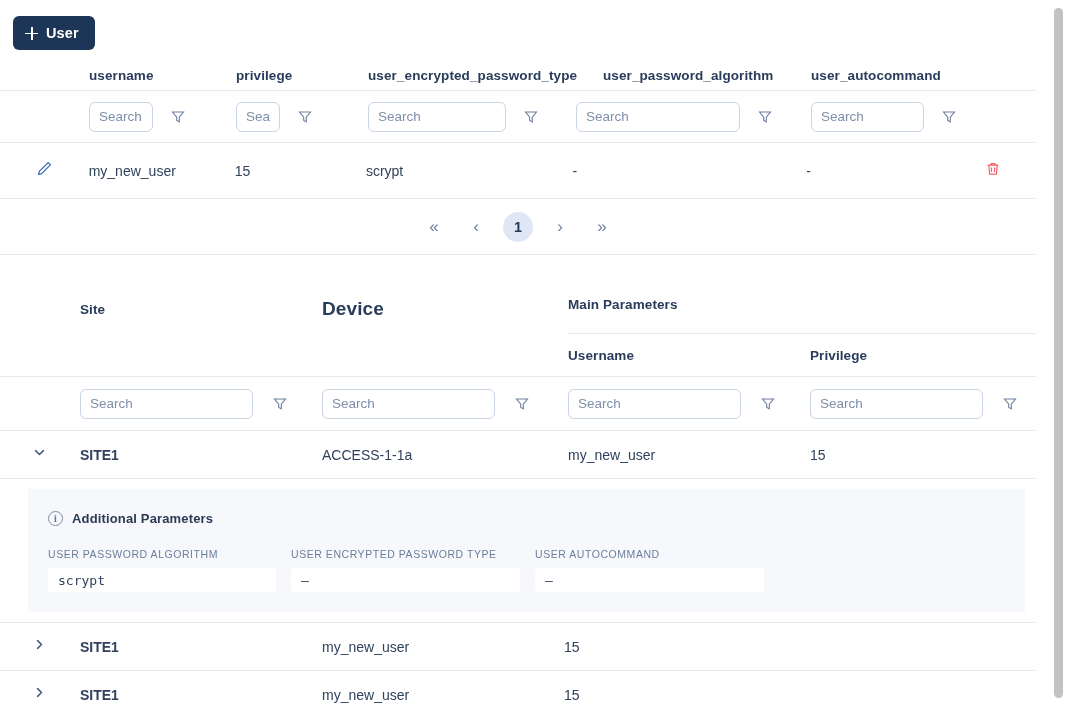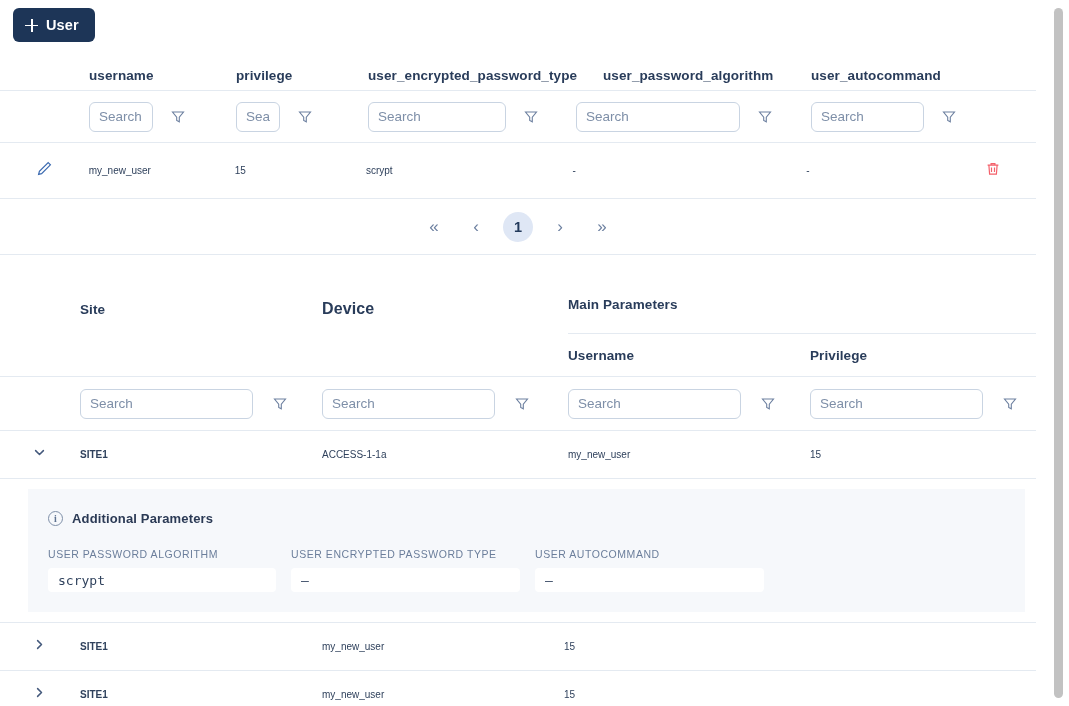"User" .btn-add { margin-top: none -> 8px }
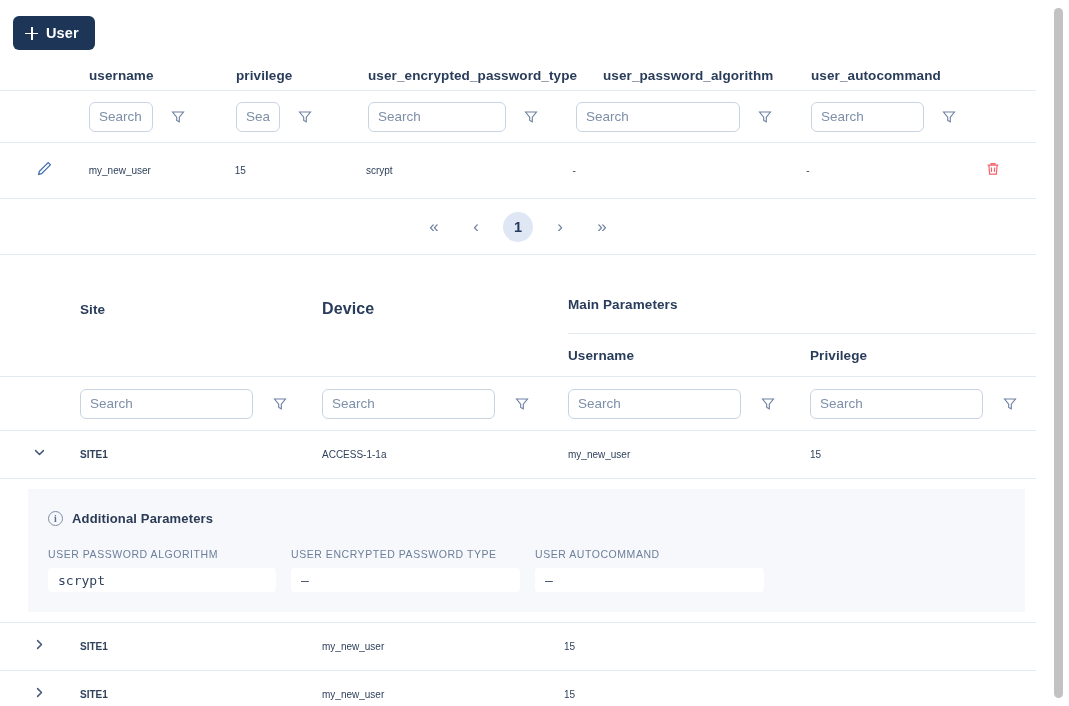"my_new_user" .td { font-size: 10px -> 14px }
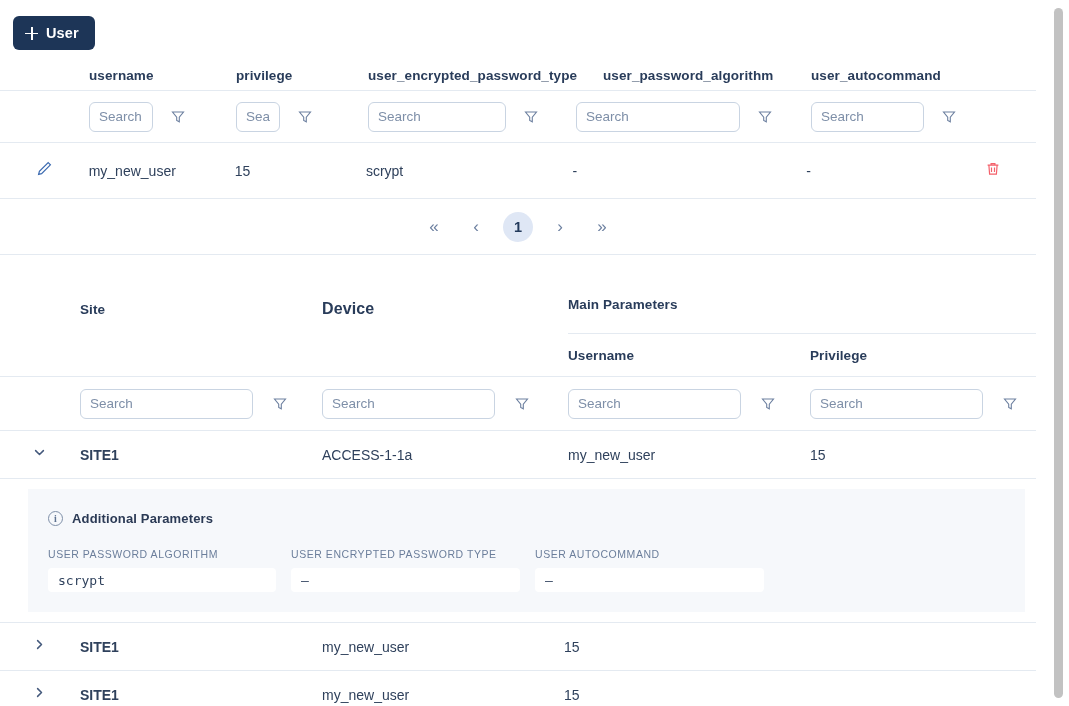"Device" div.th { font-size: 16px -> 19px }
